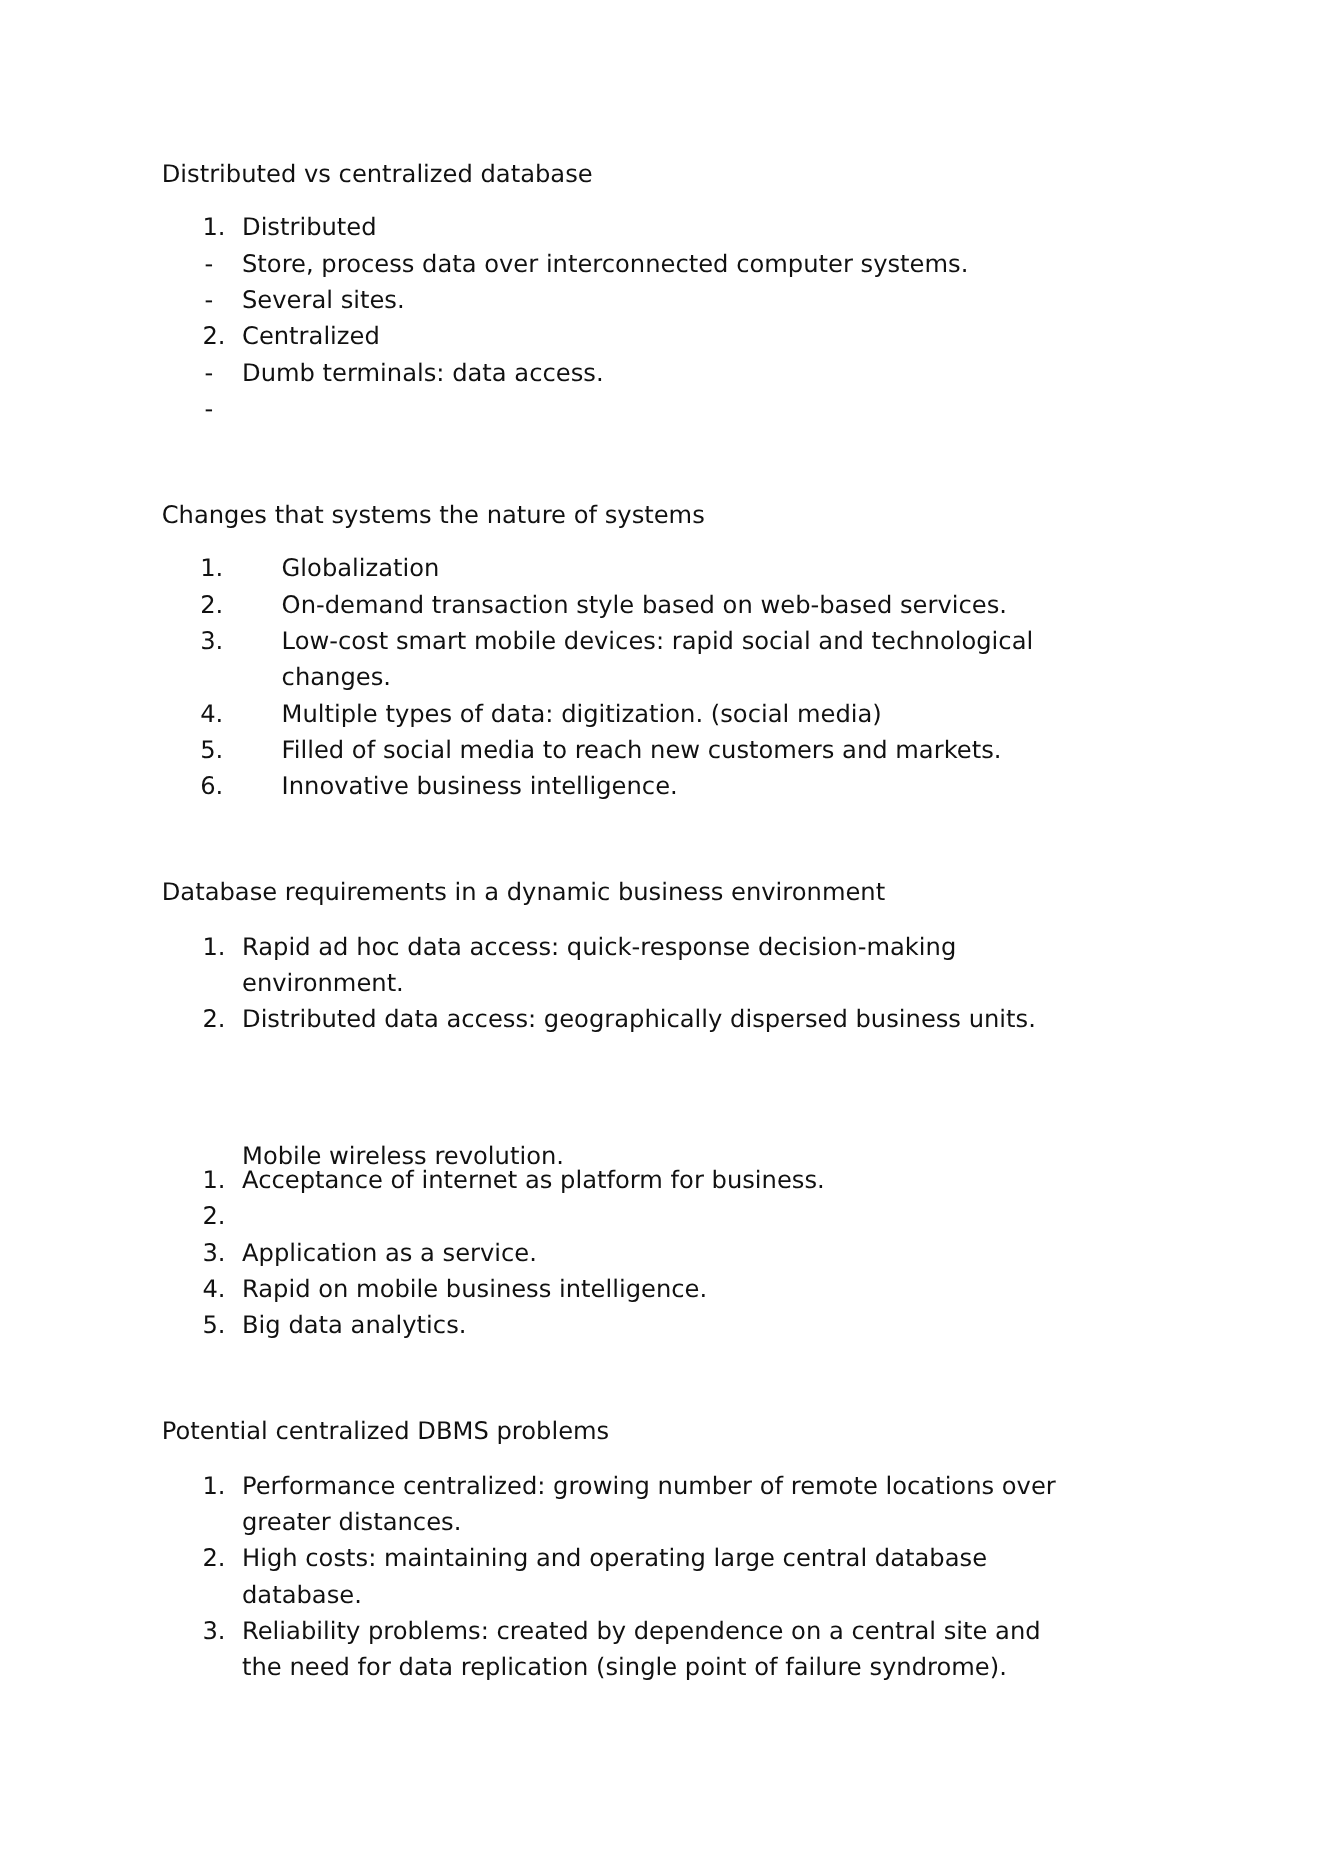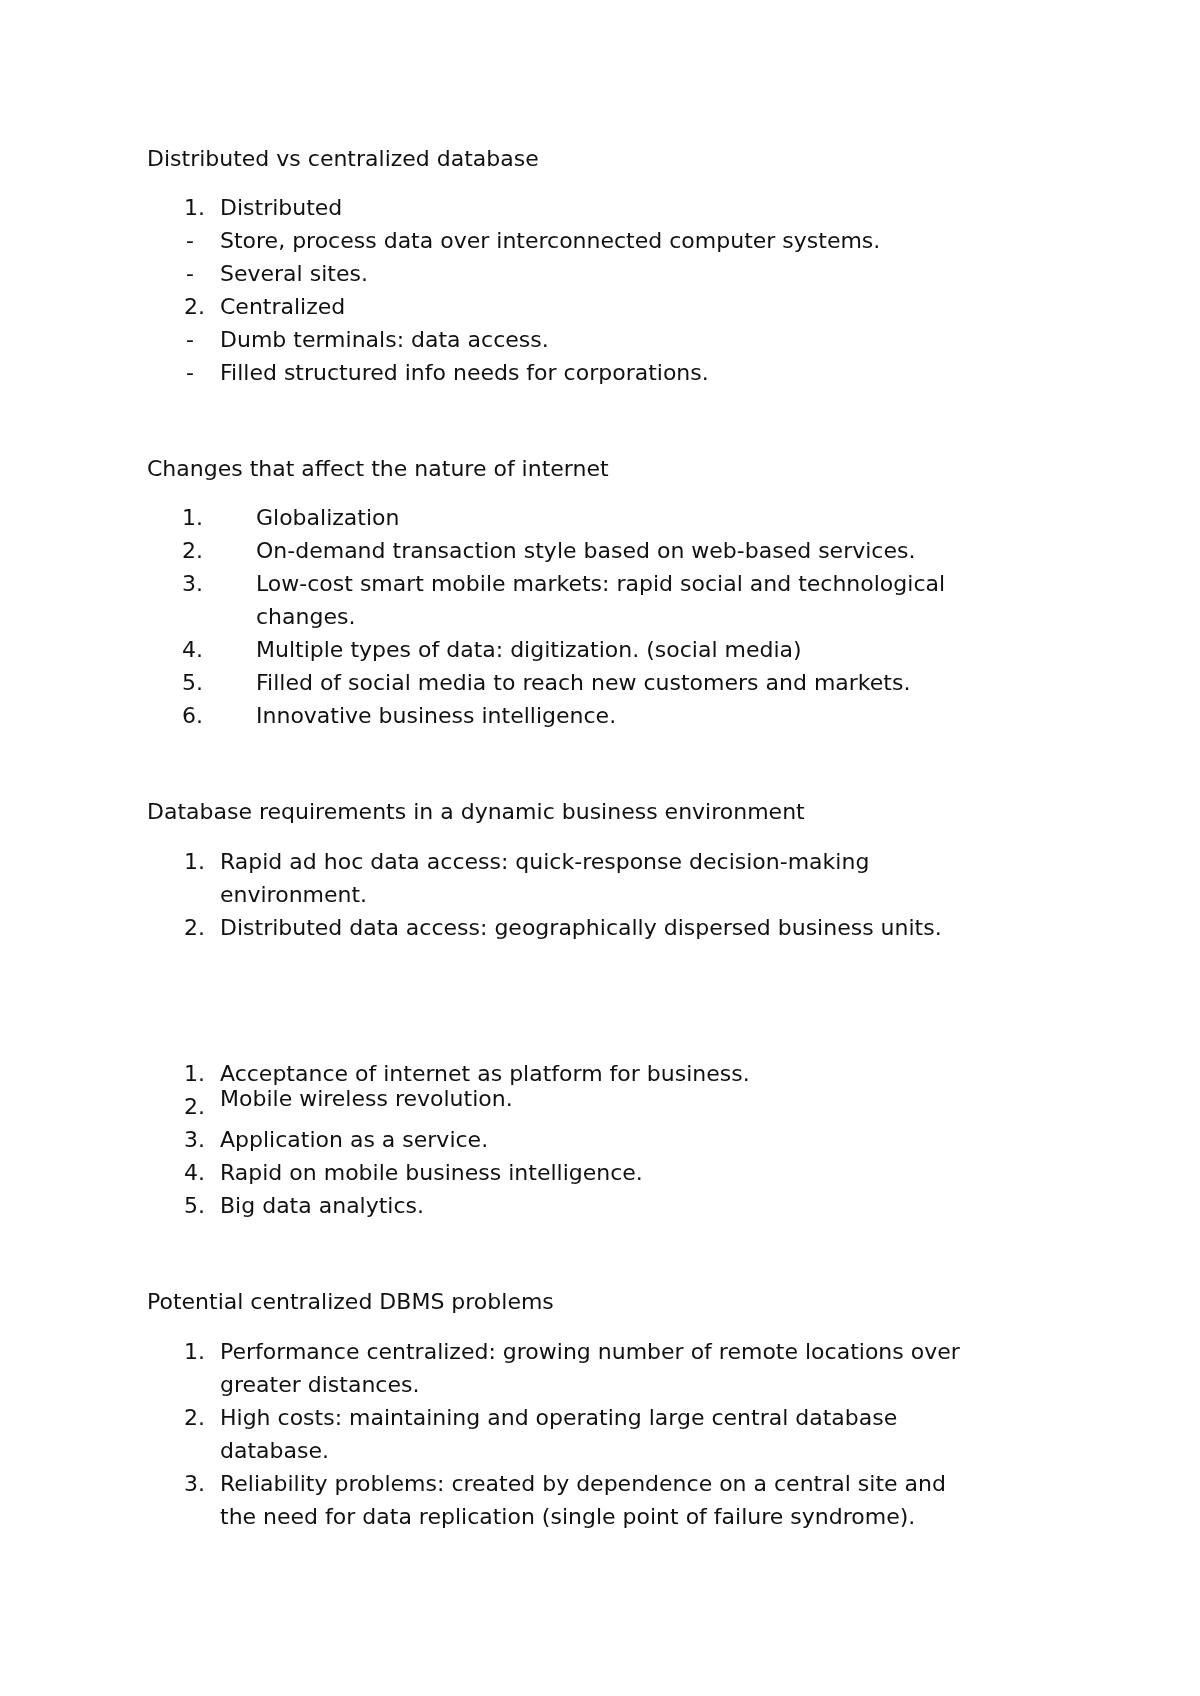"Filled structured info needs for" div.line { html: <div>Filled structured info needs for corporations.</div> -> none }
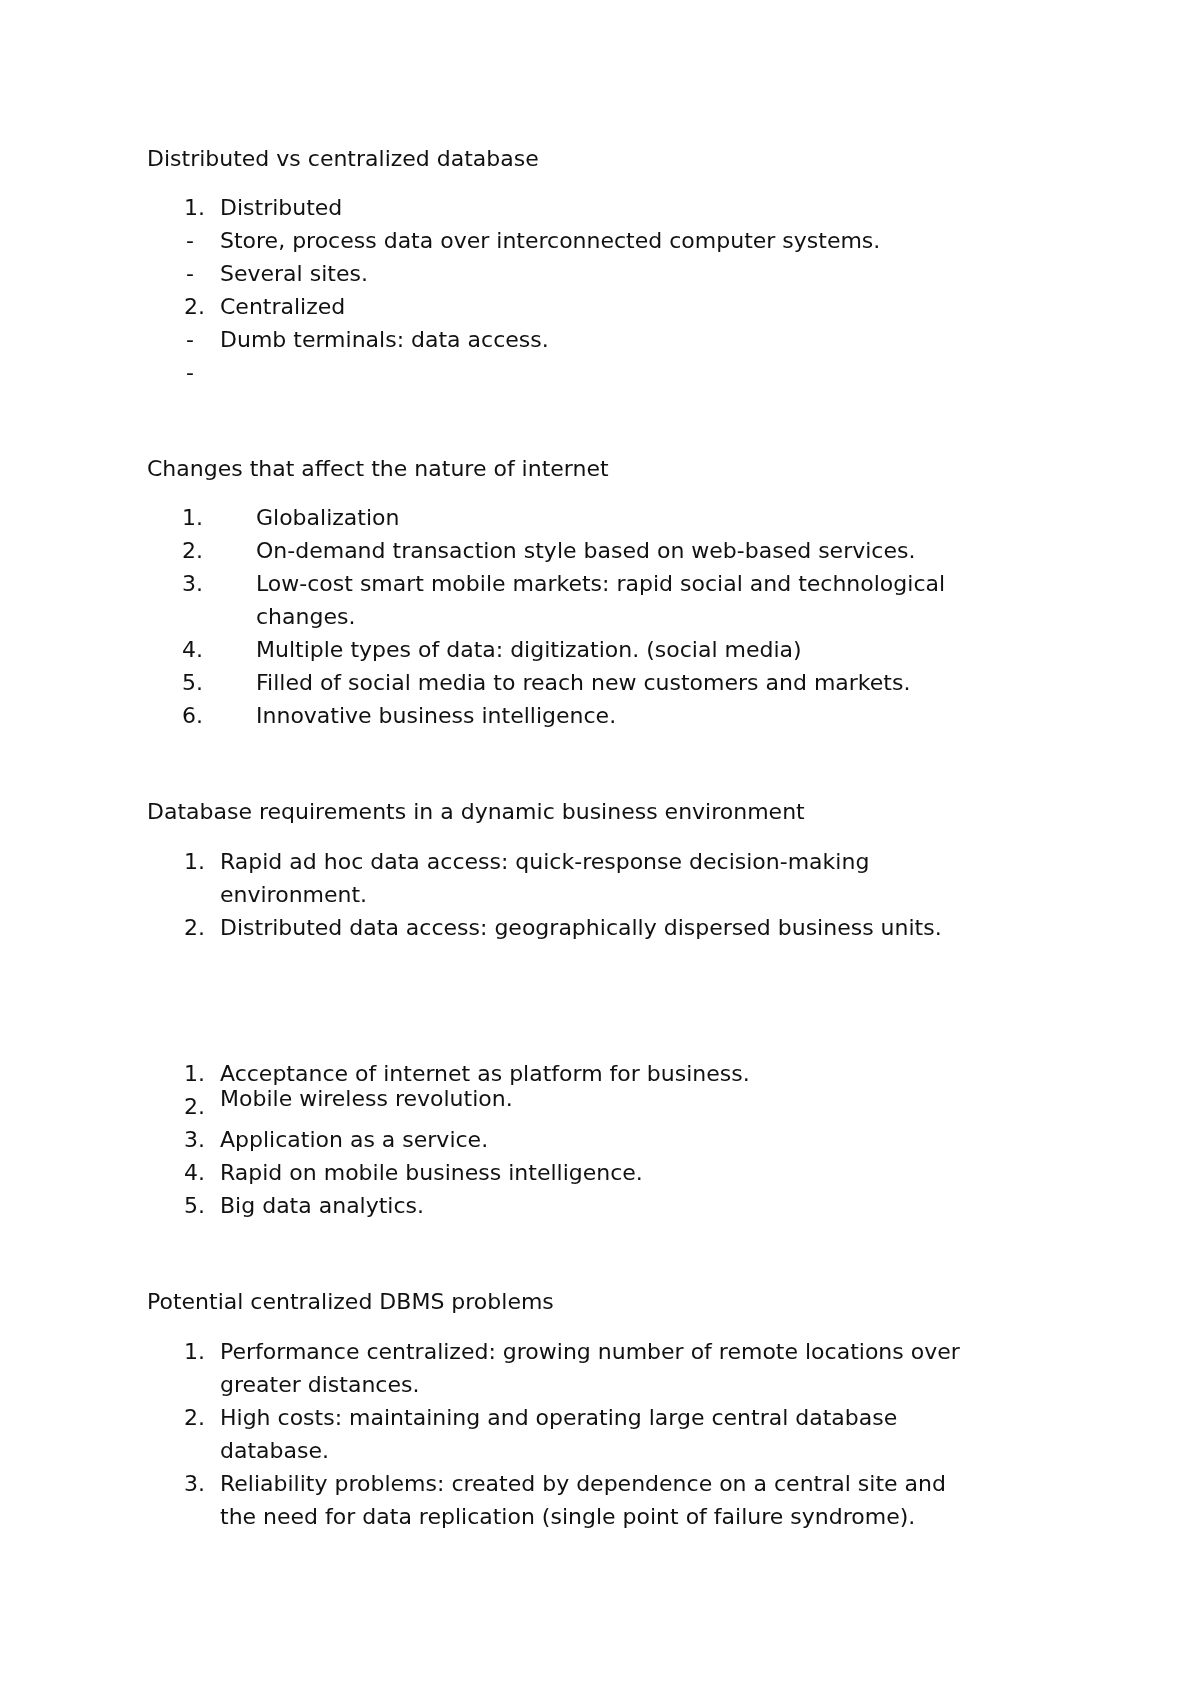"Changes that affect the nature" div.line { text: affect the nature of internet -> systems the nature of systems }
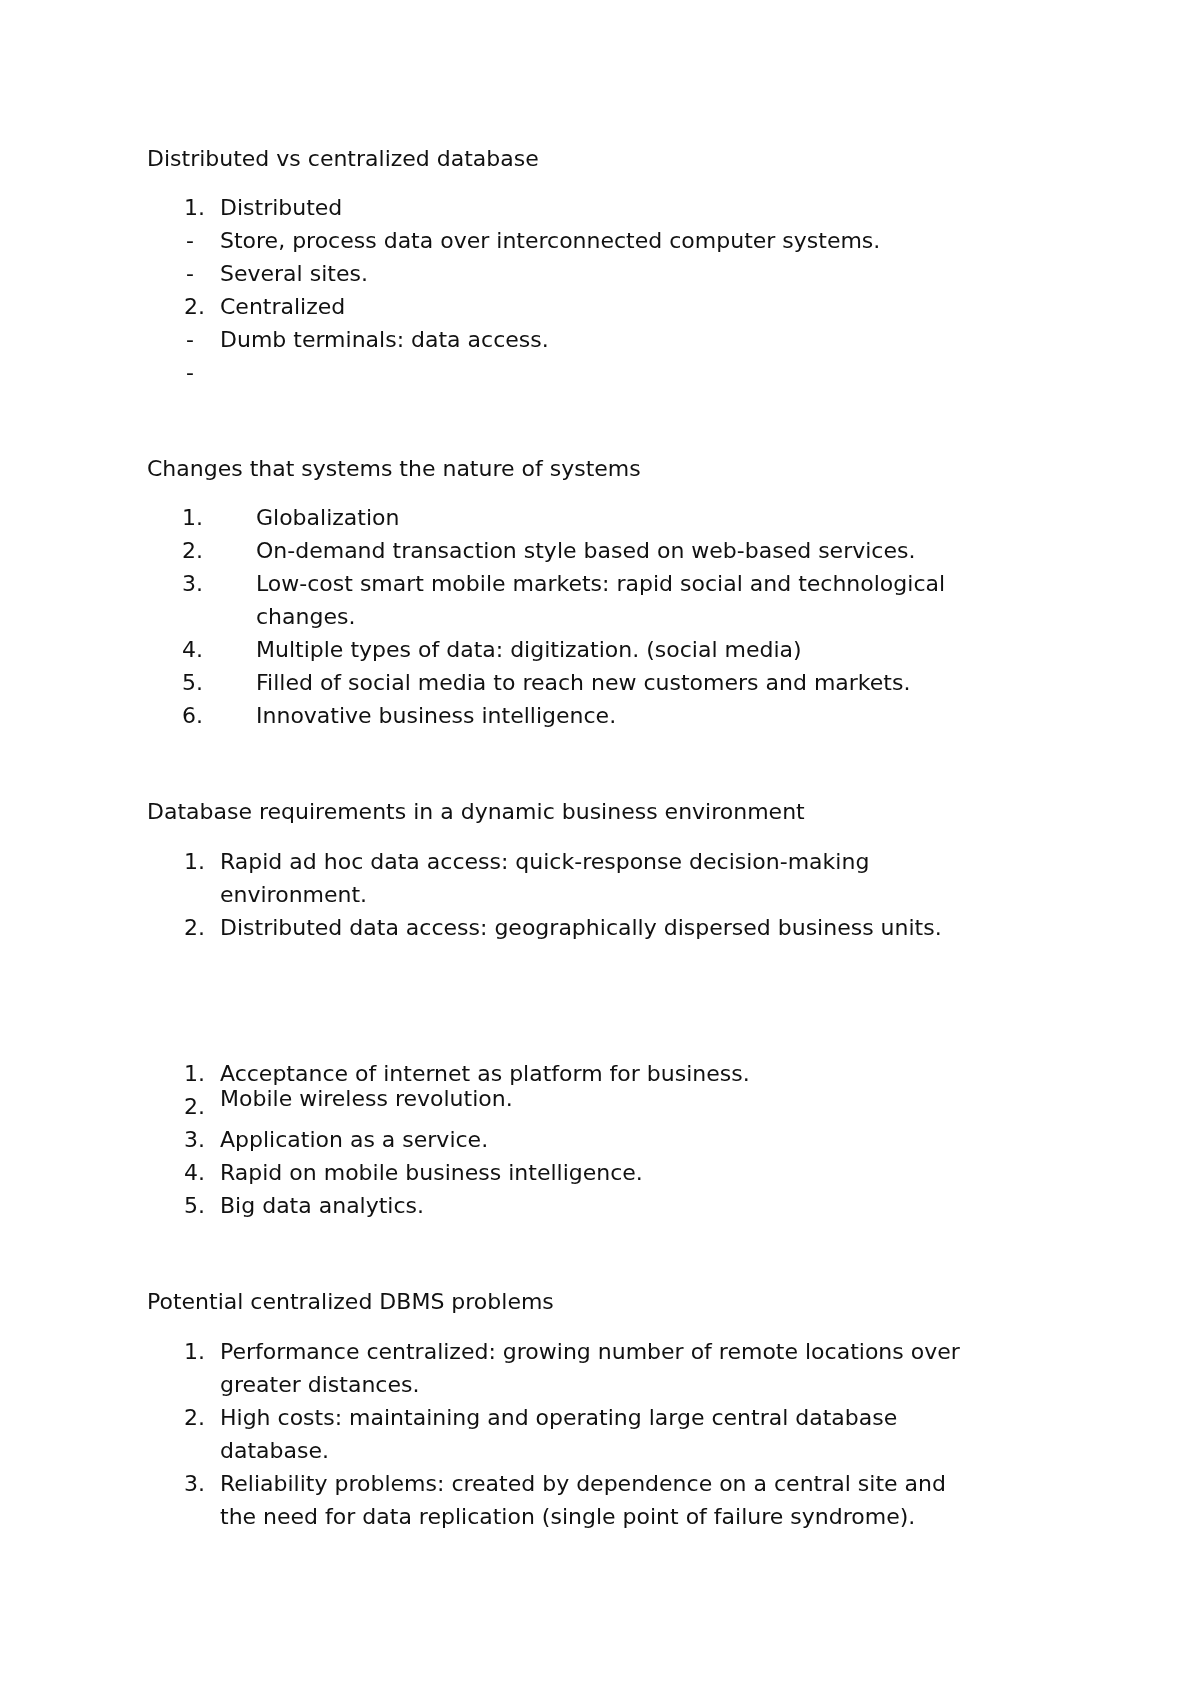"Low-cost smart mobile markets: rapid" div.line { text: markets -> devices }
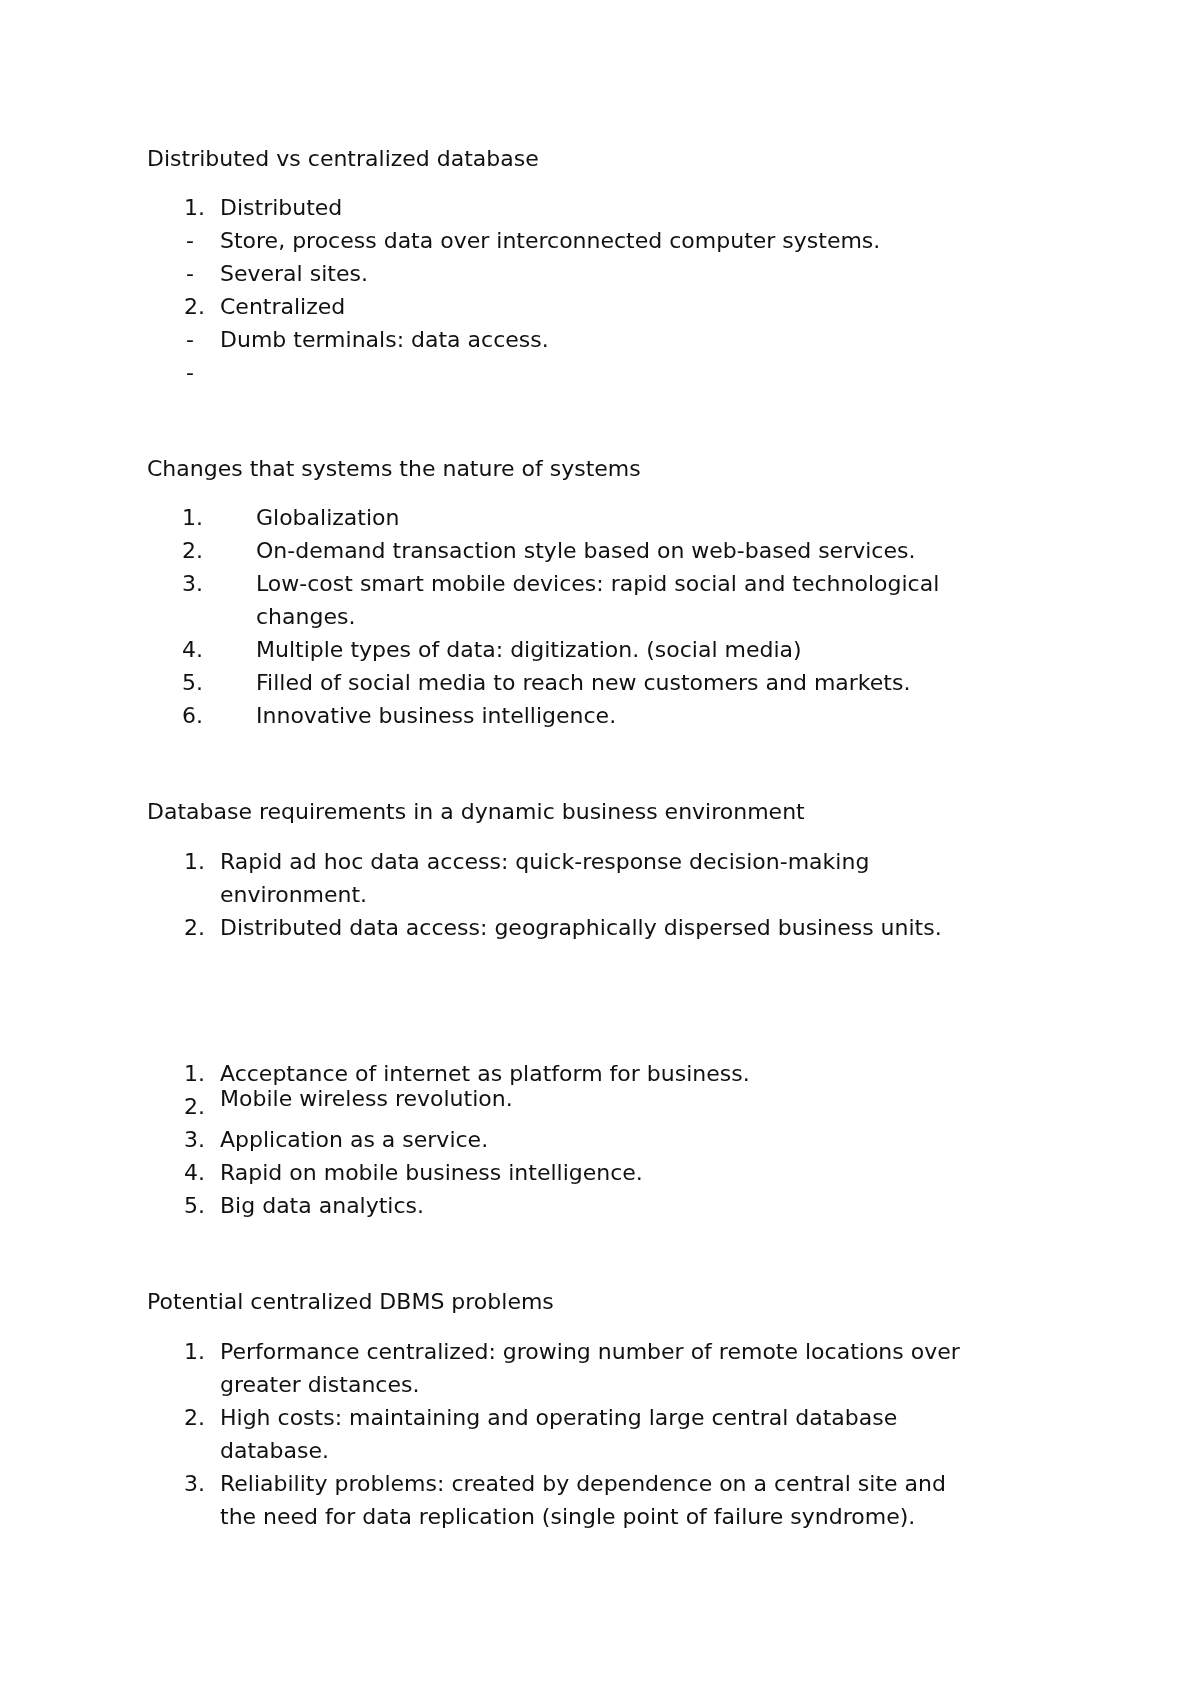"Mobile wireless revolution." div.line { top: 1086px -> 1039px }
